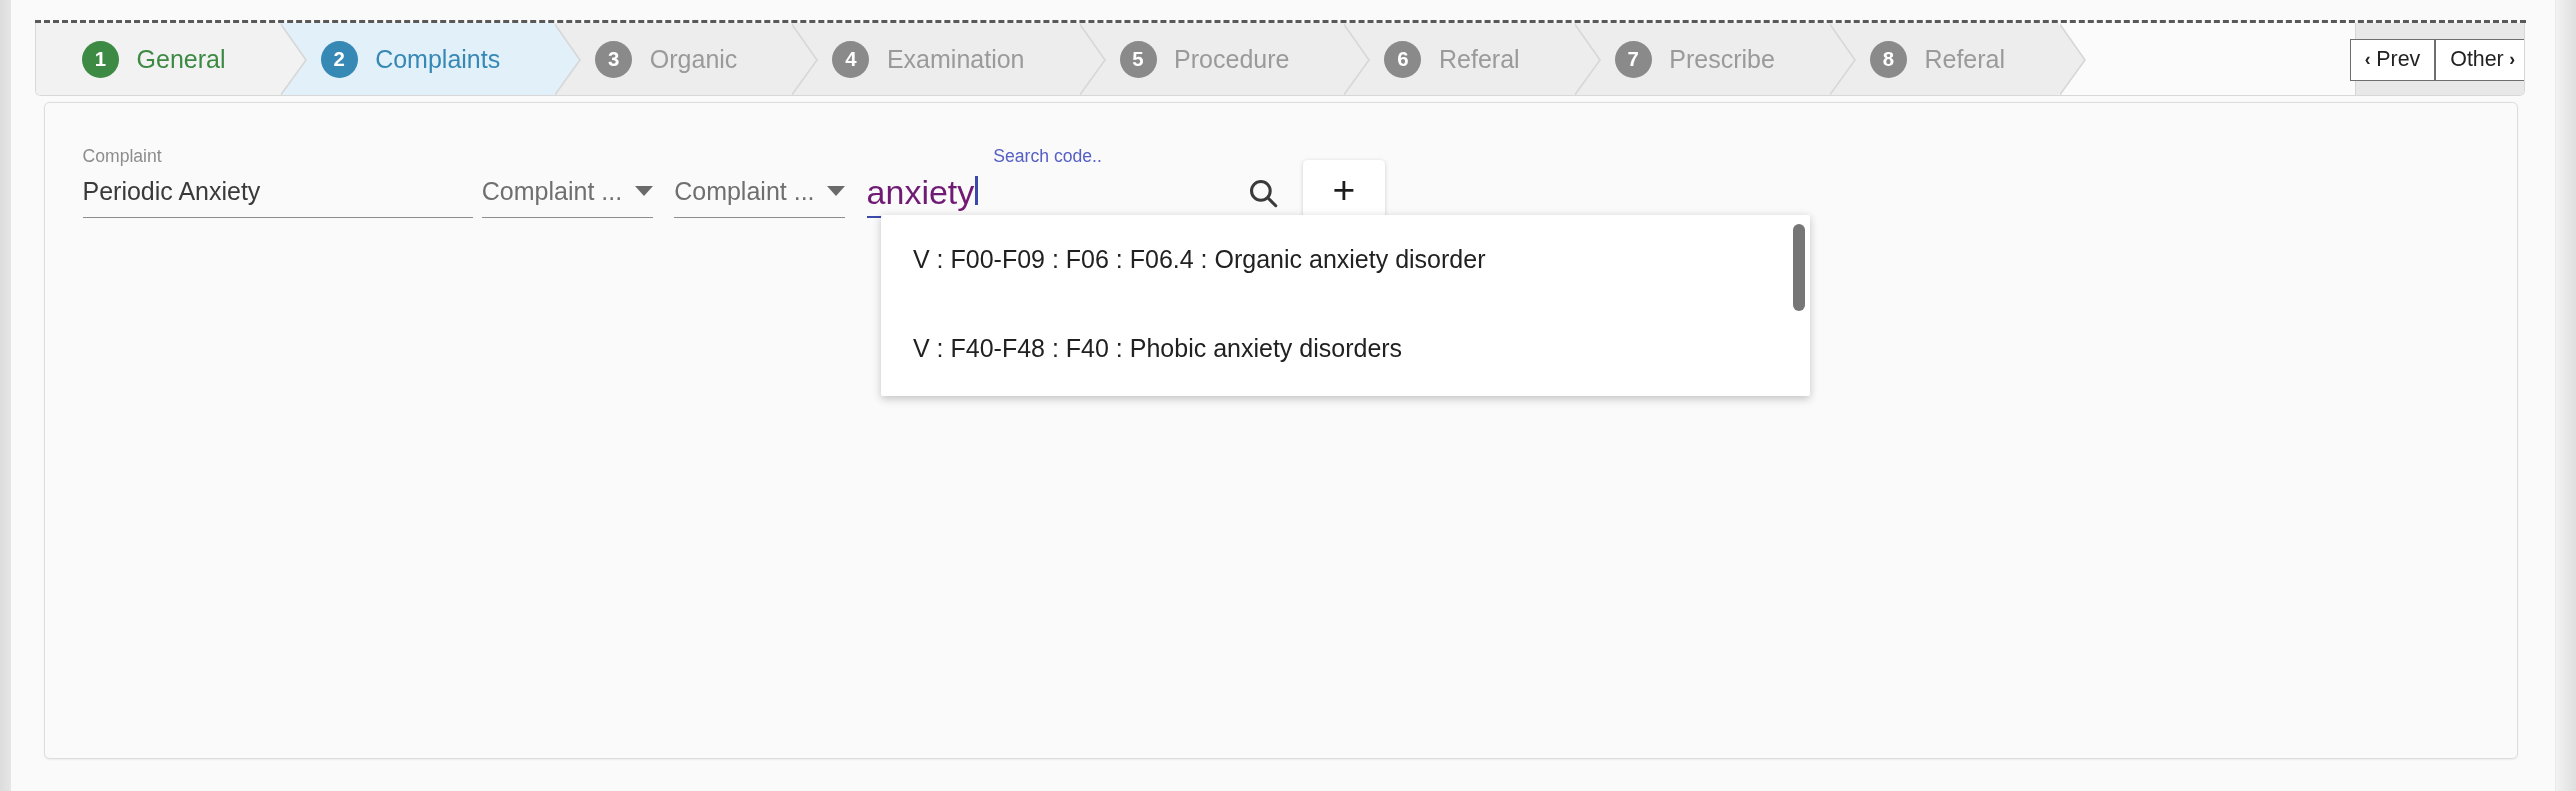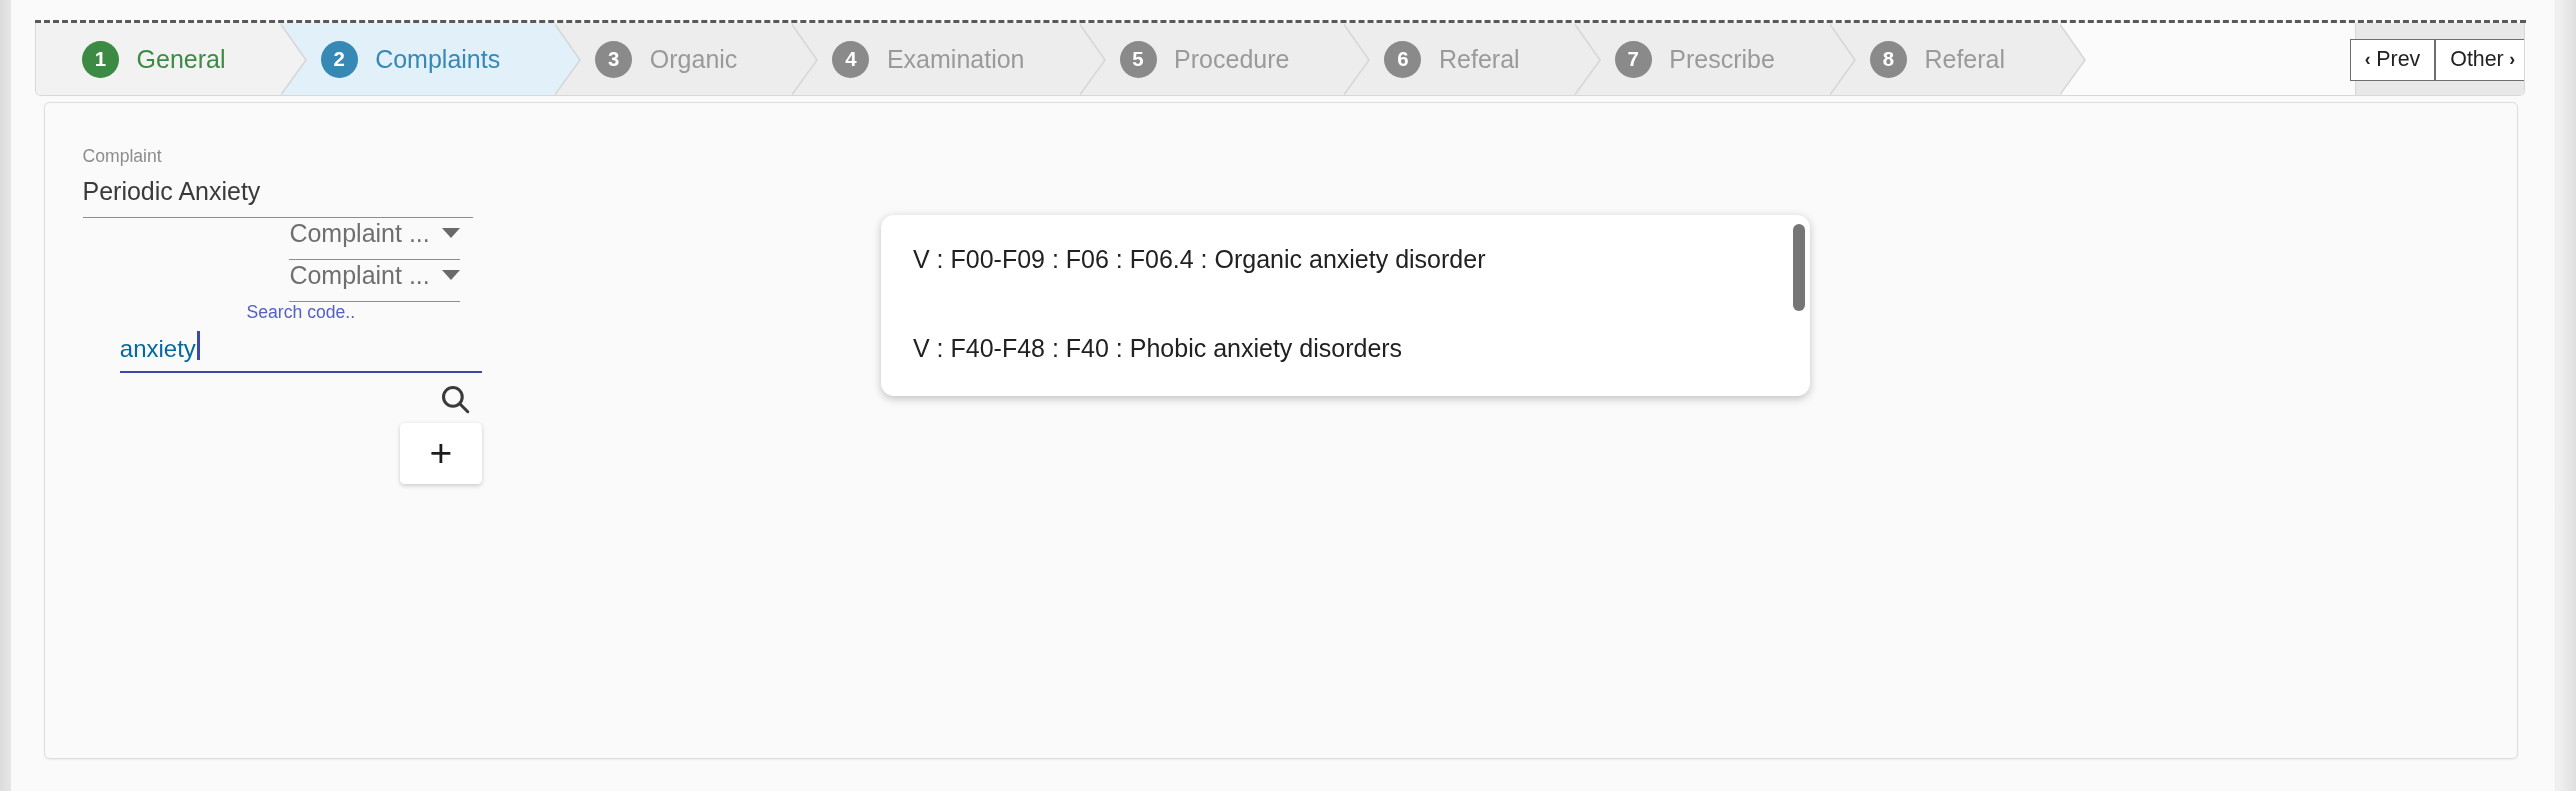"Complaint" .form-row { flex-direction: column -> none }
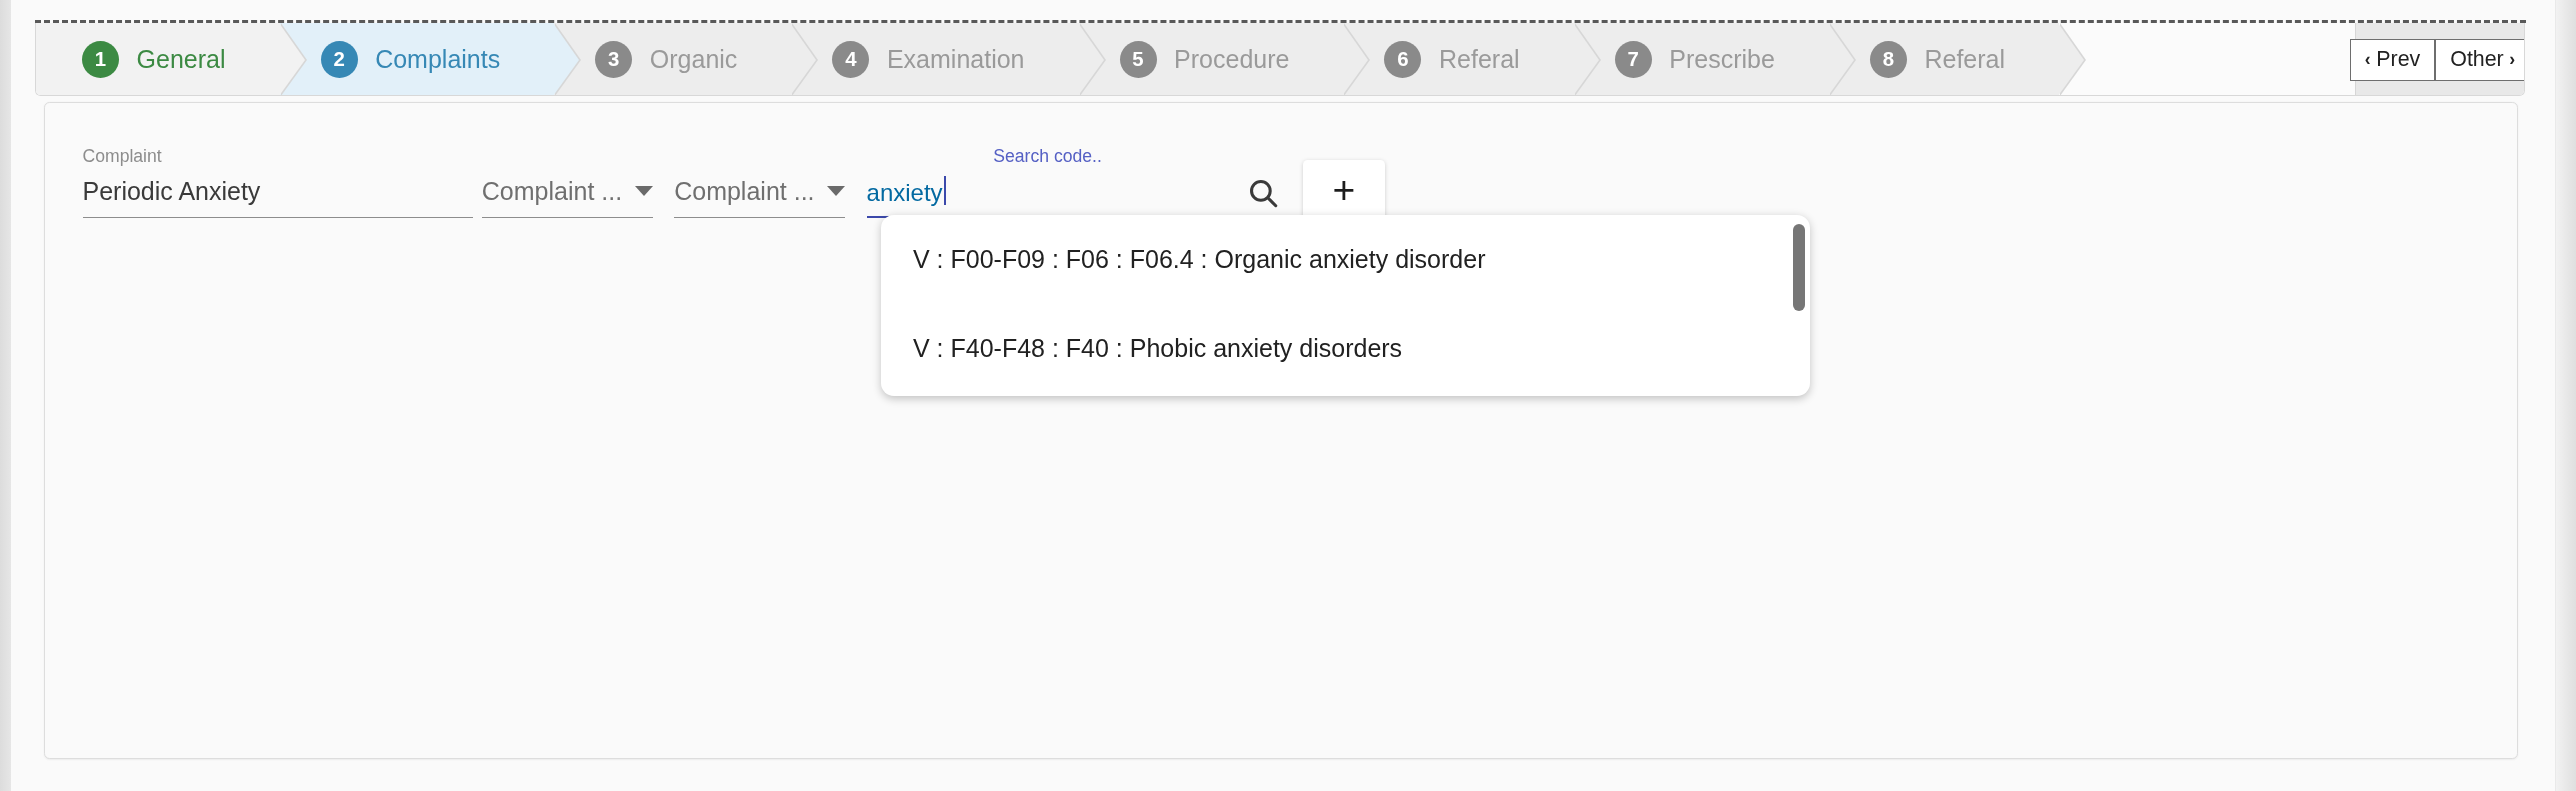"anxiety" .search-text { color: #0369a1 -> #701a75; font-size: 24px -> 34px }
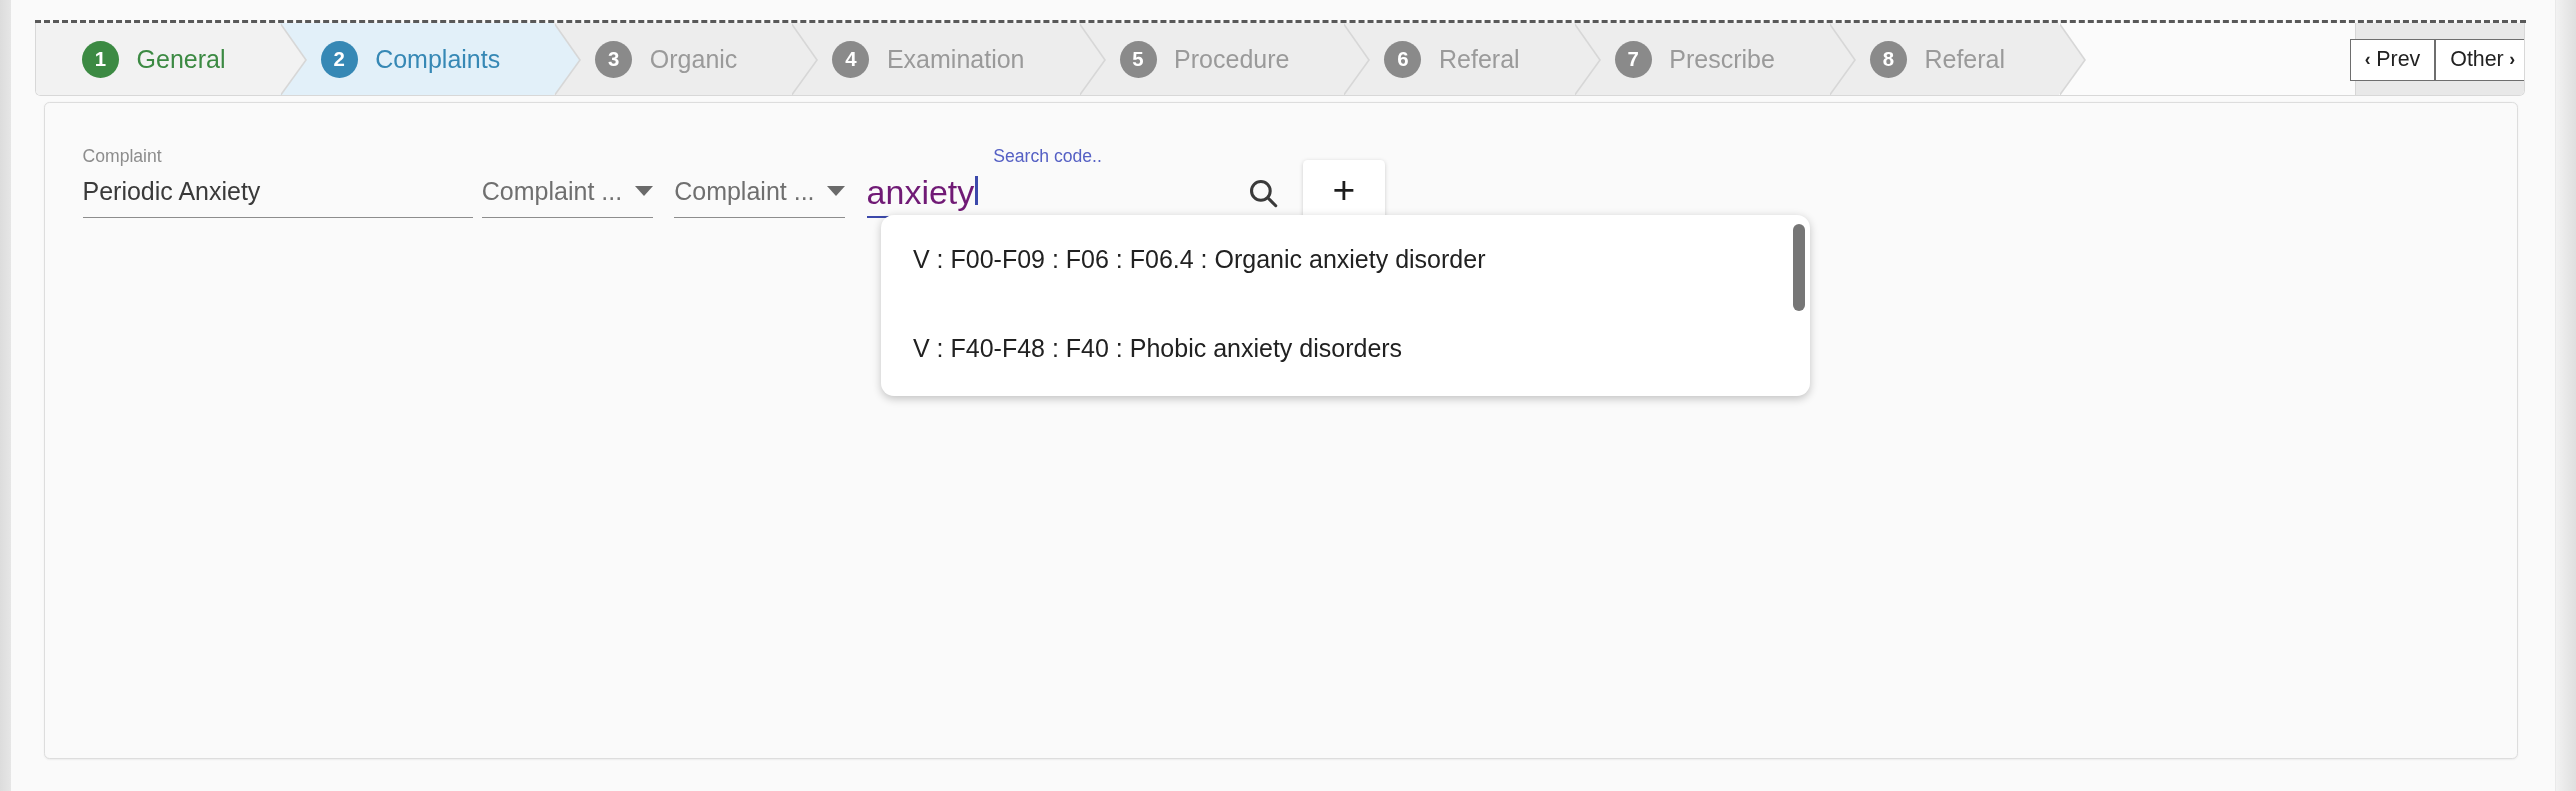"V : F00-F09 : F06" .suggest-panel { border-radius: 13px -> 2px }
